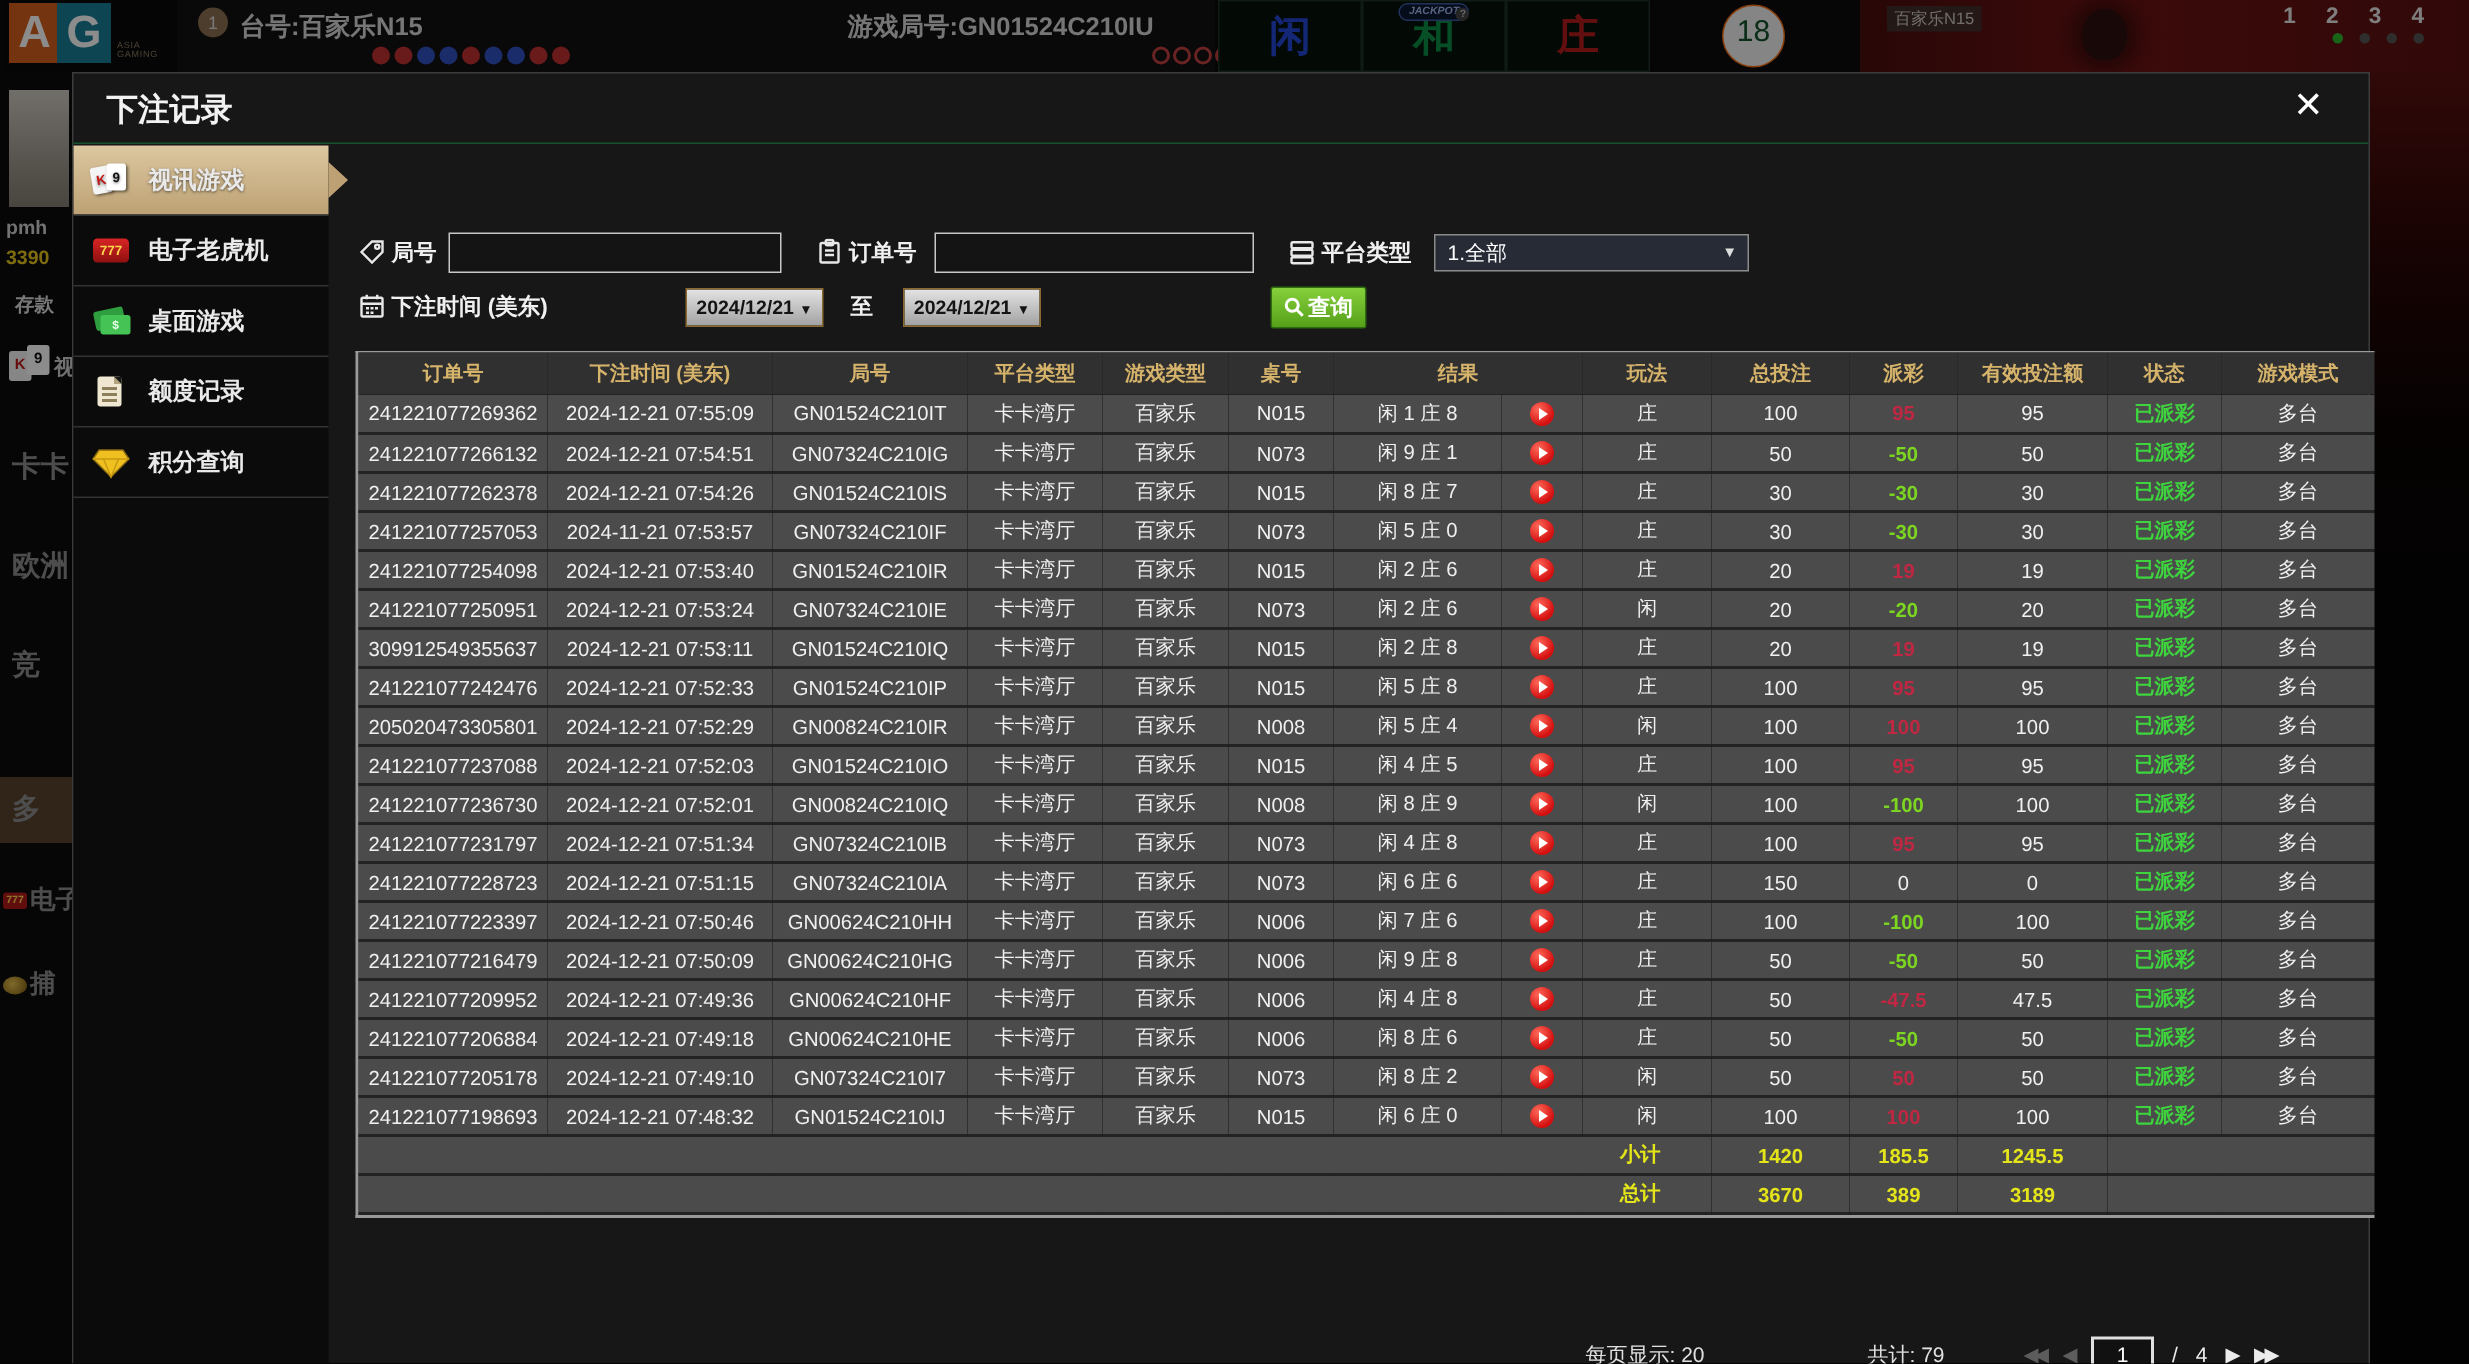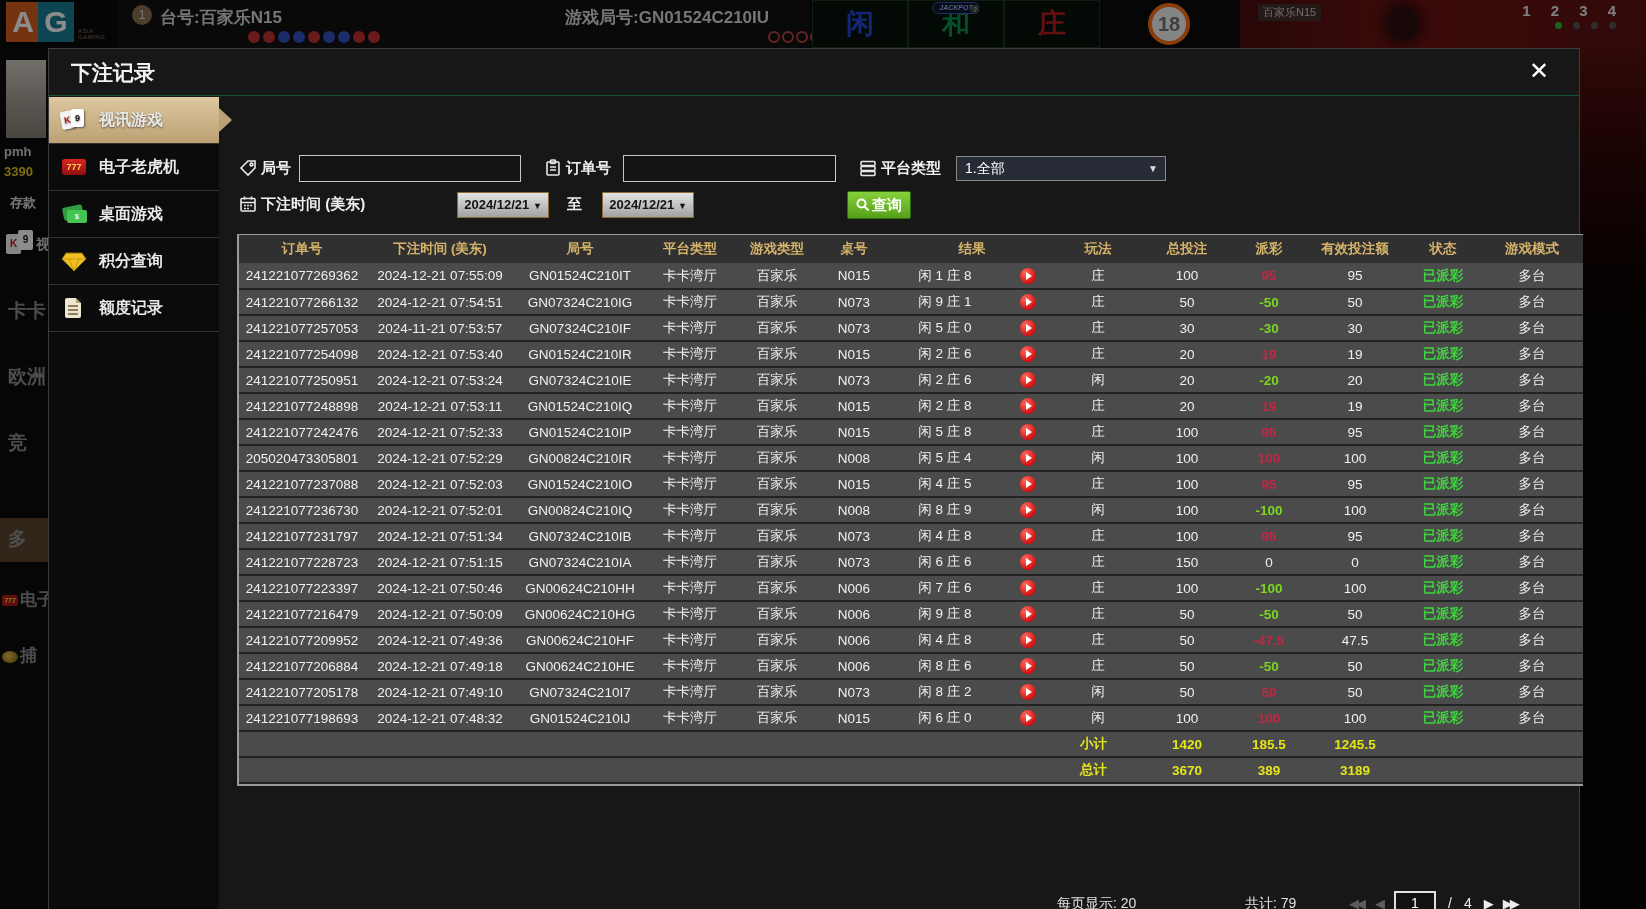"18" .timer { border: 4px solid #f97316 -> 1px solid #f97316; color: #737373 -> #14532d; font-weight: bold -> normal }
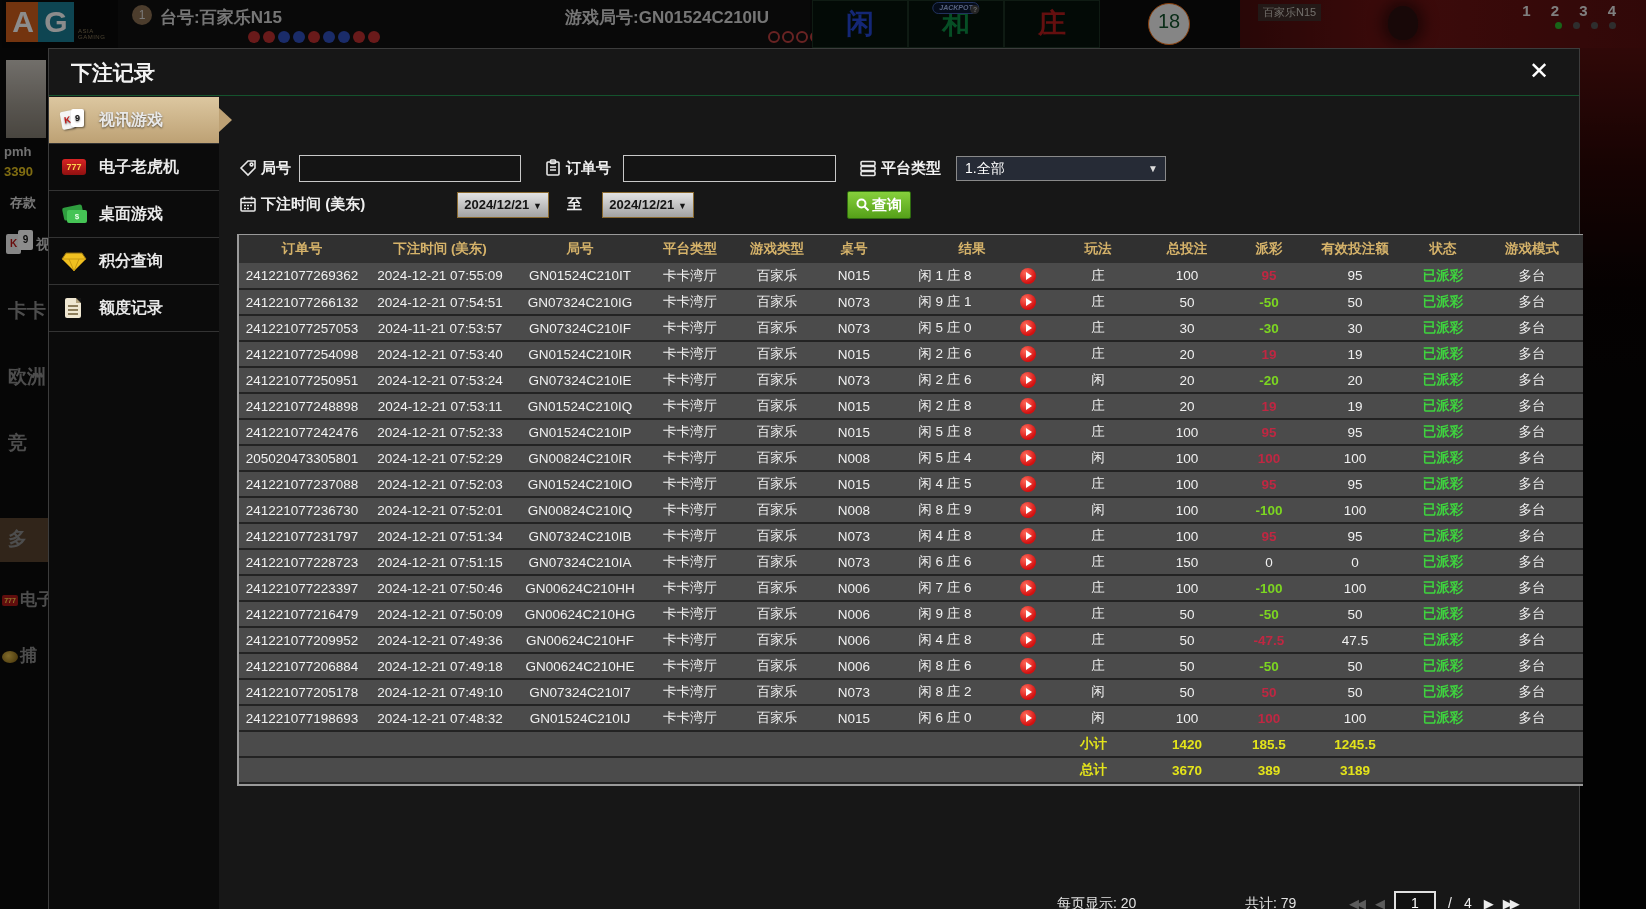"积分查询" div.sb-item { order: before "额度记录" -> after "额度记录" }
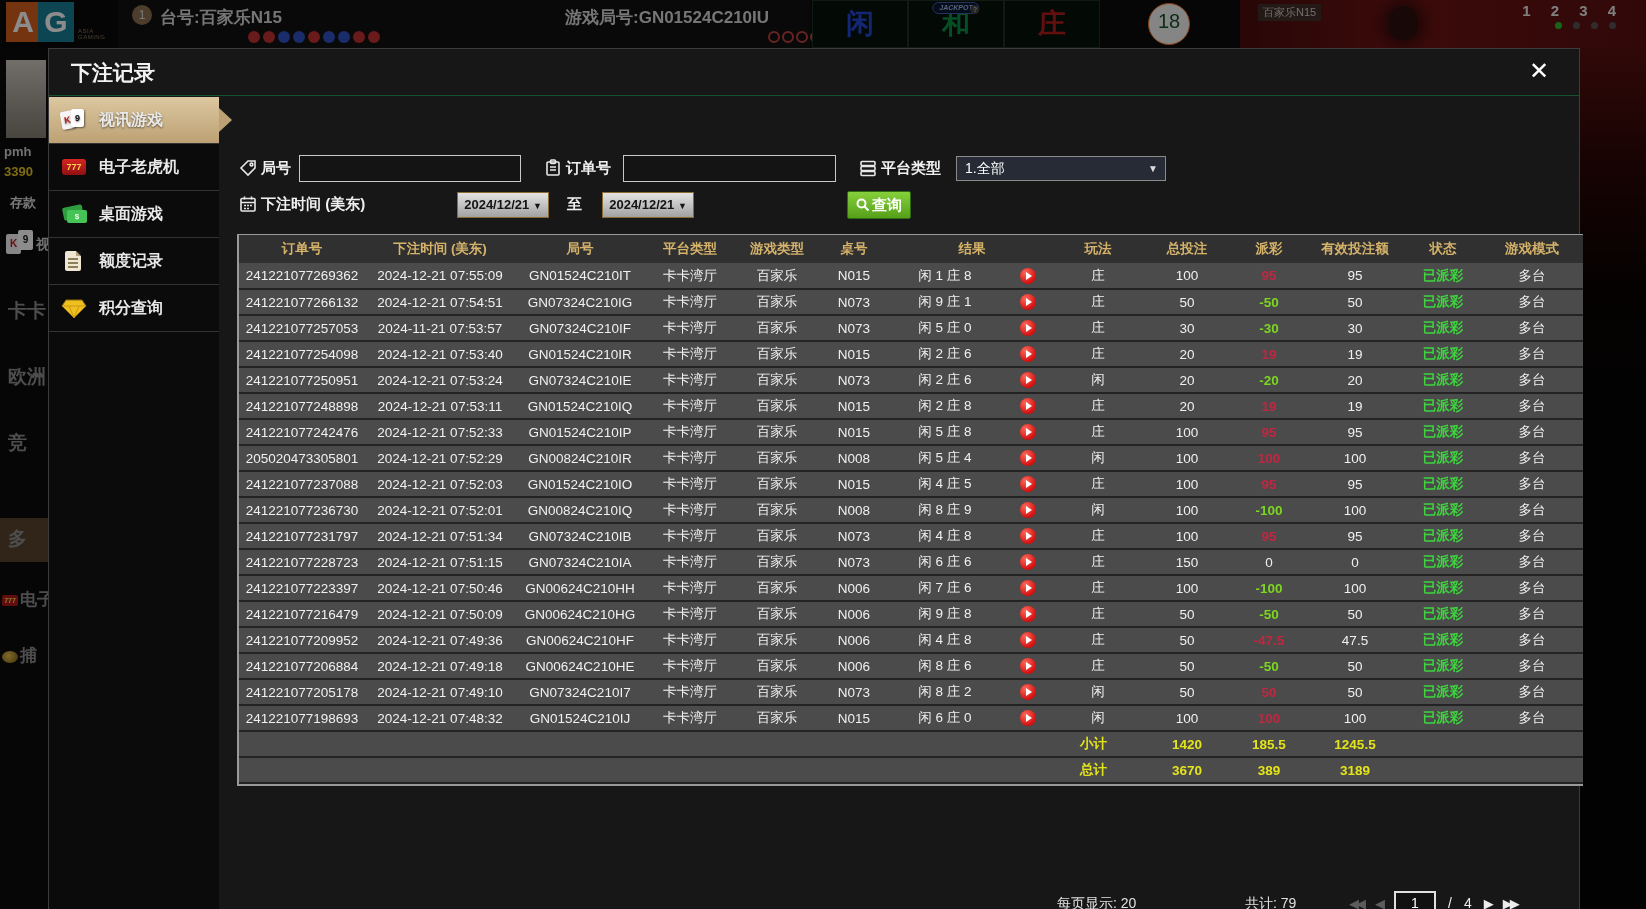"241221077262378" tr { html: none -> <tr> <td>241221077262378</td> <td>2024-12-21 07:54:26</td> <td>GN01524C210IS</td> <td>卡卡湾厅</td> <td>百家乐</td> <td>N015</td> <td>闲 8 庄 7</td> <td><span><span></span></span></td> <td>庄</td> <td>30</td> <td>-30</td> <td>30</td> <td>已派彩</td> <td>多台</td> </tr> }
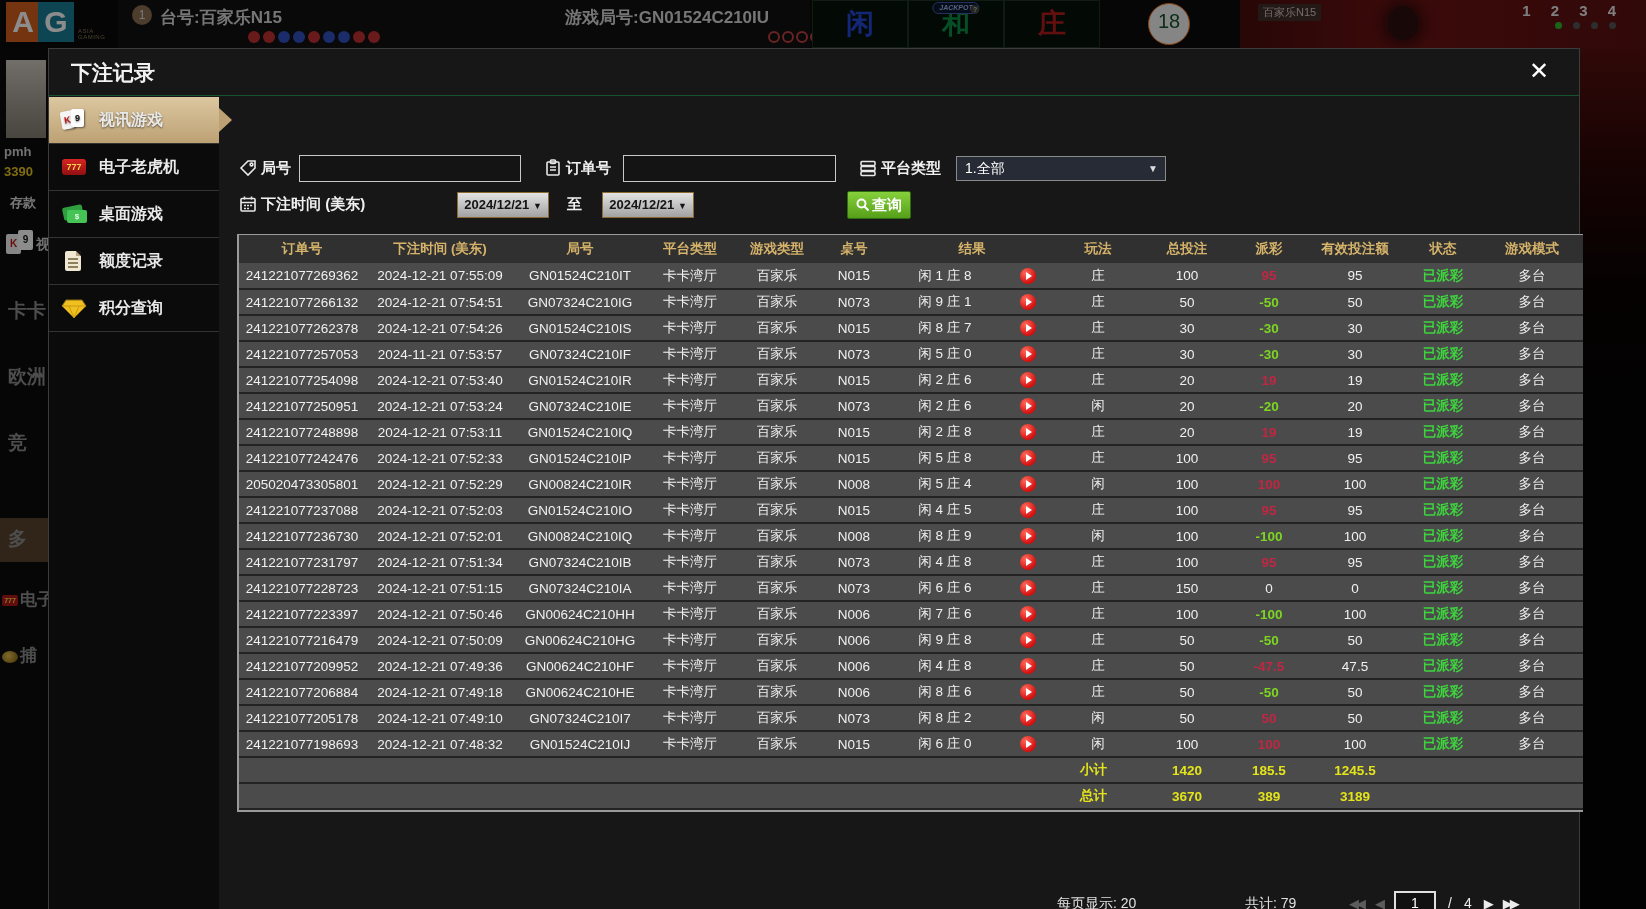"241221077248898" td { text: 241221077248898 -> 309912549355637 }
